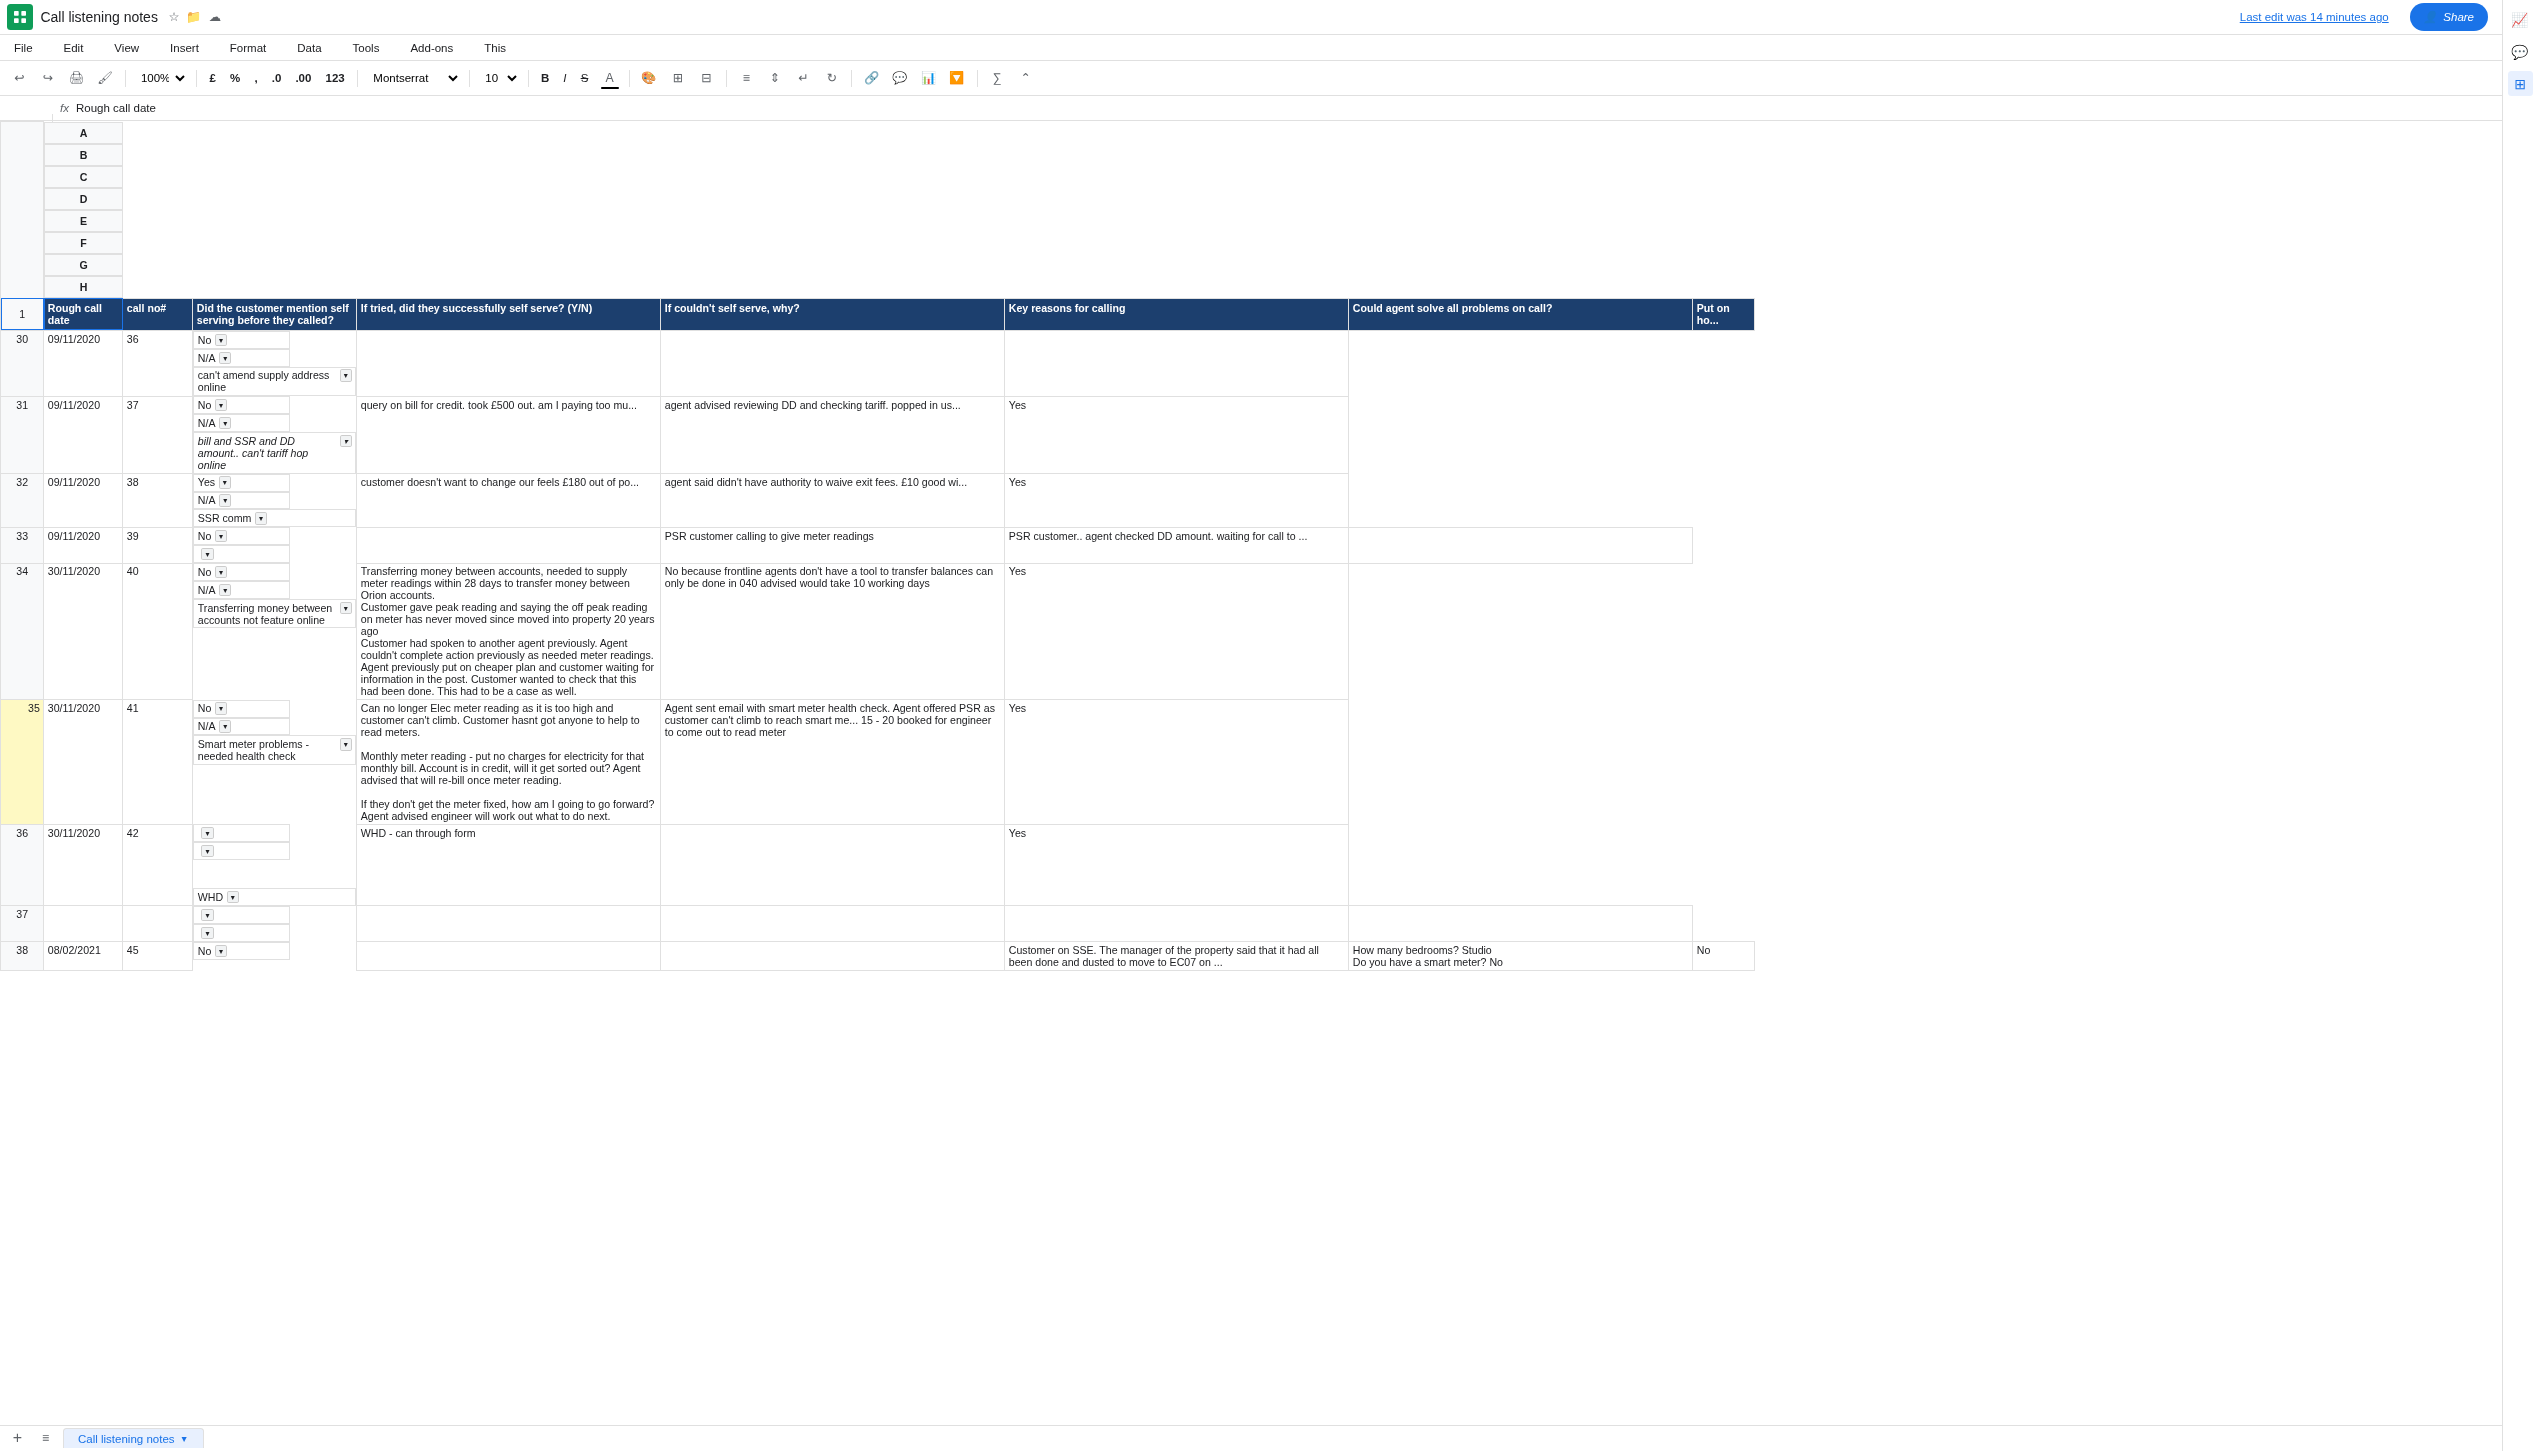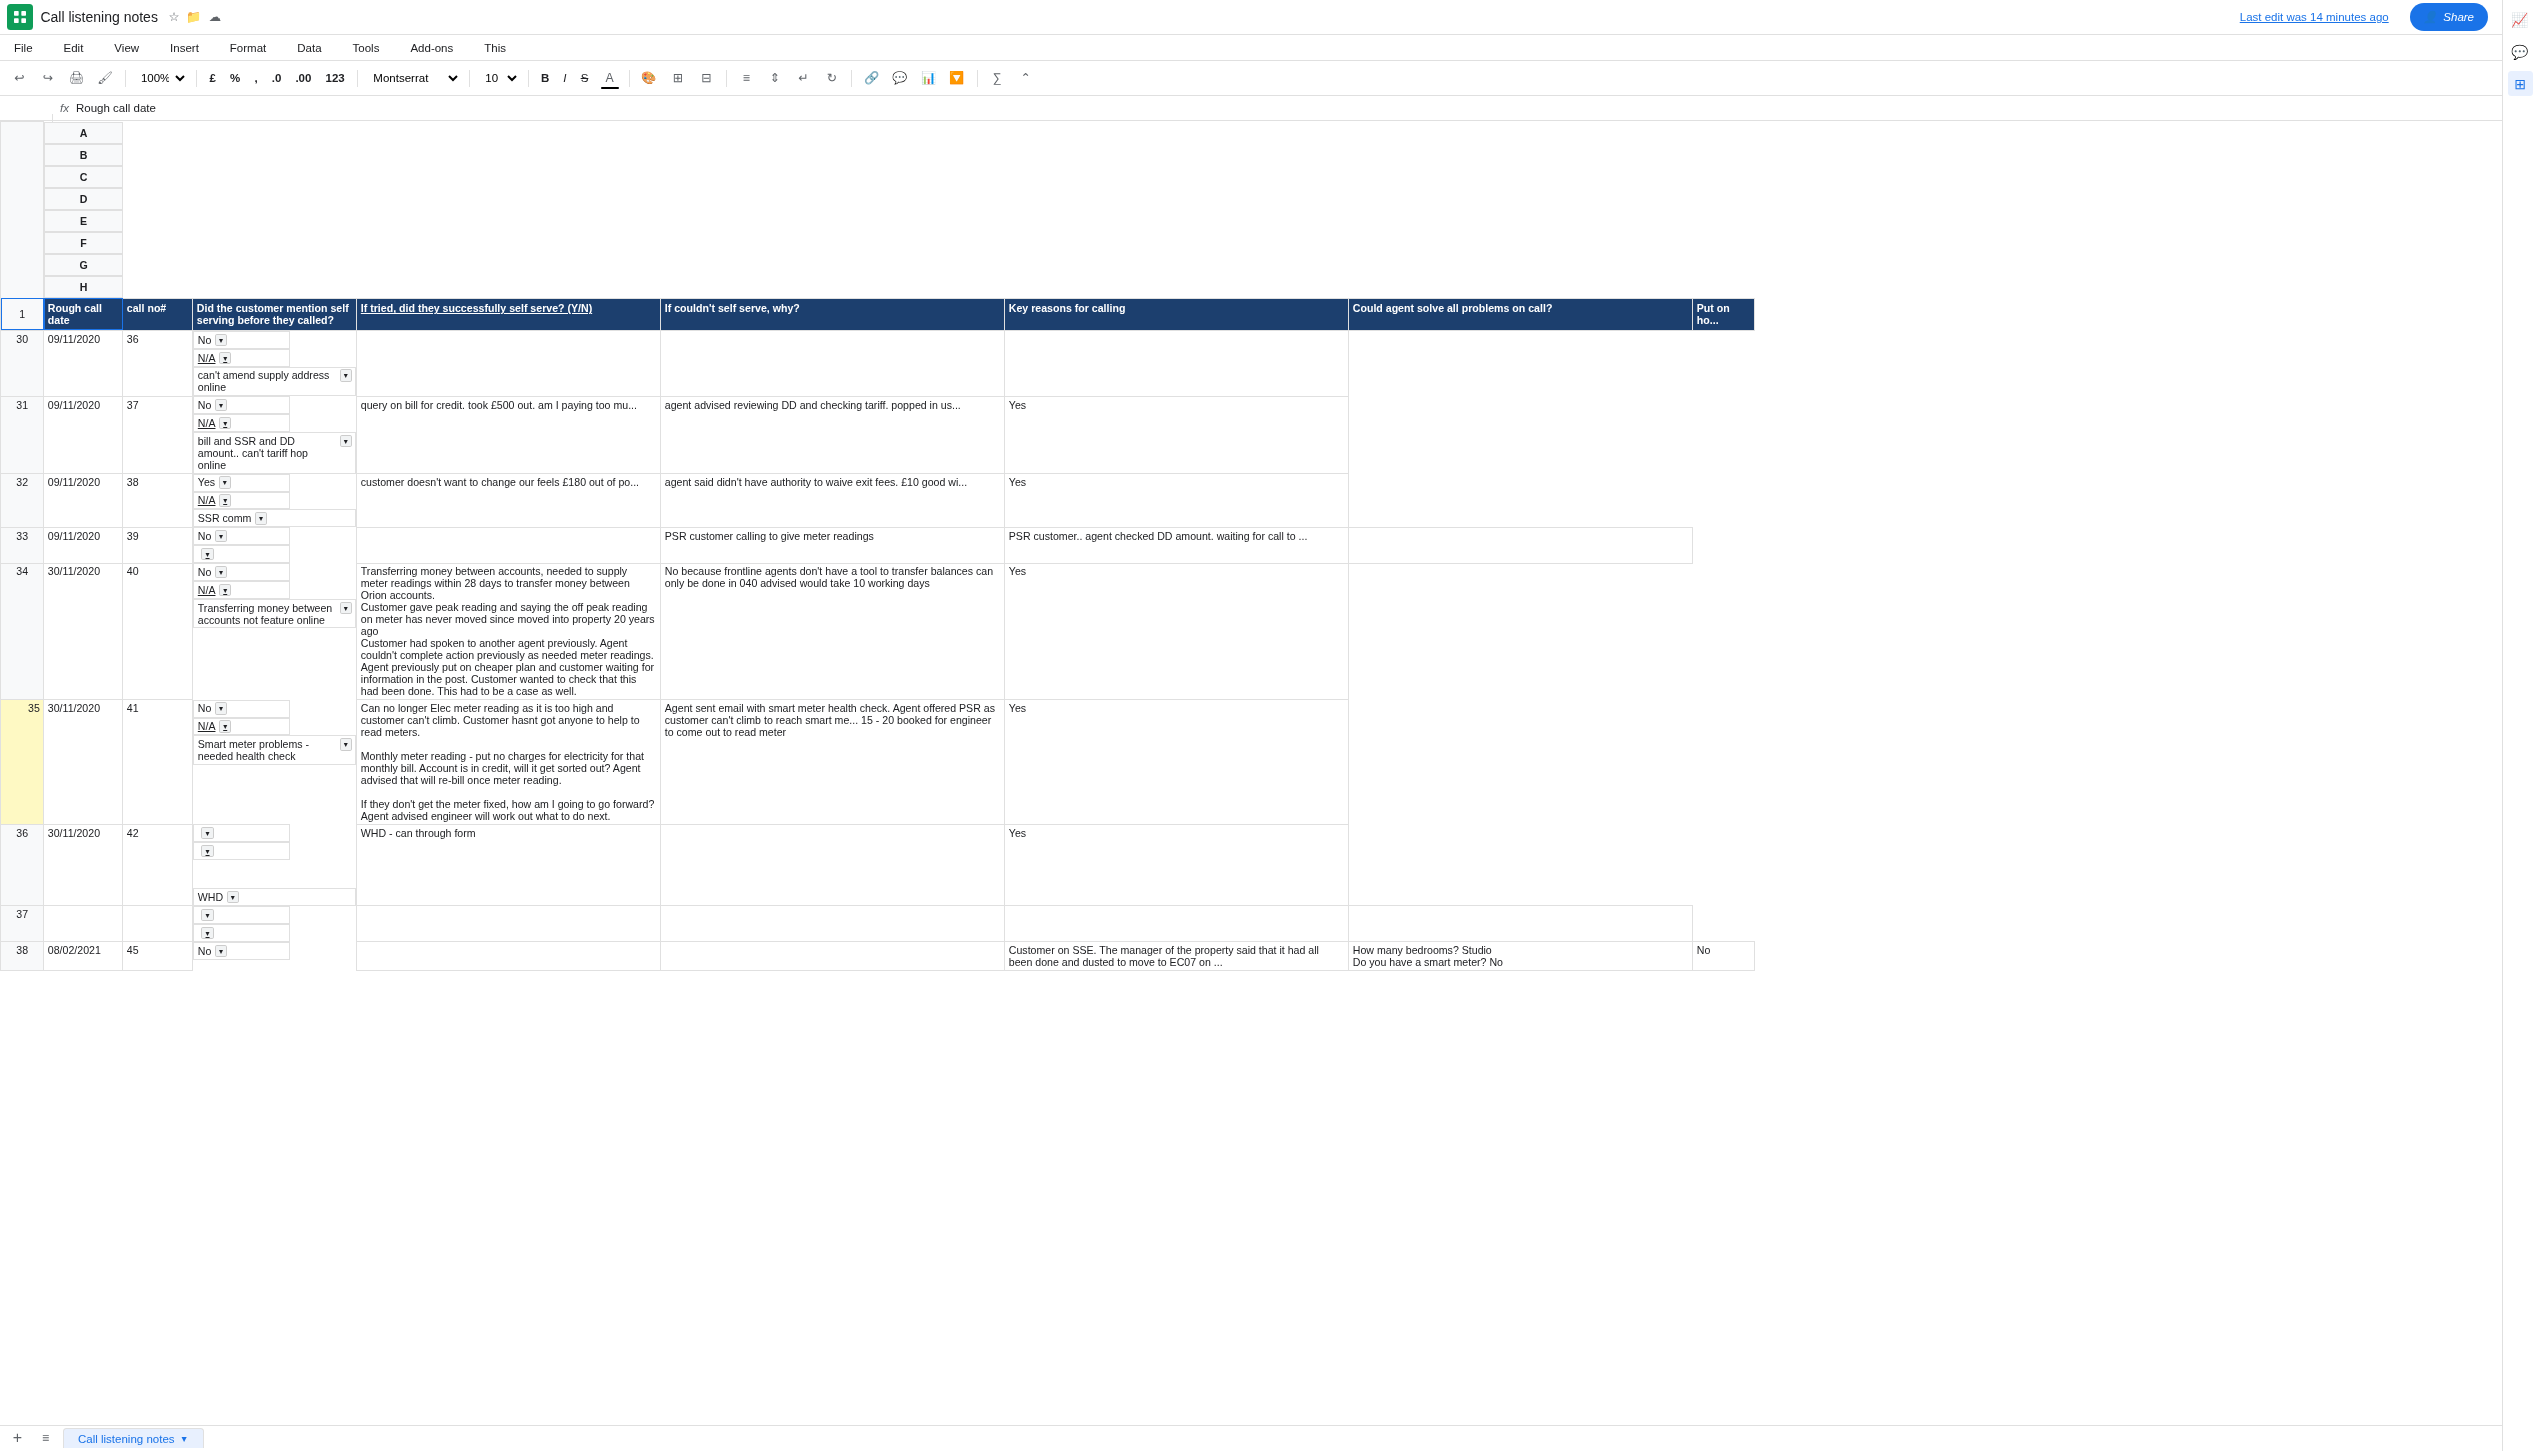"If tried, did they successfully" .col-D { text-decoration: underline -> none }
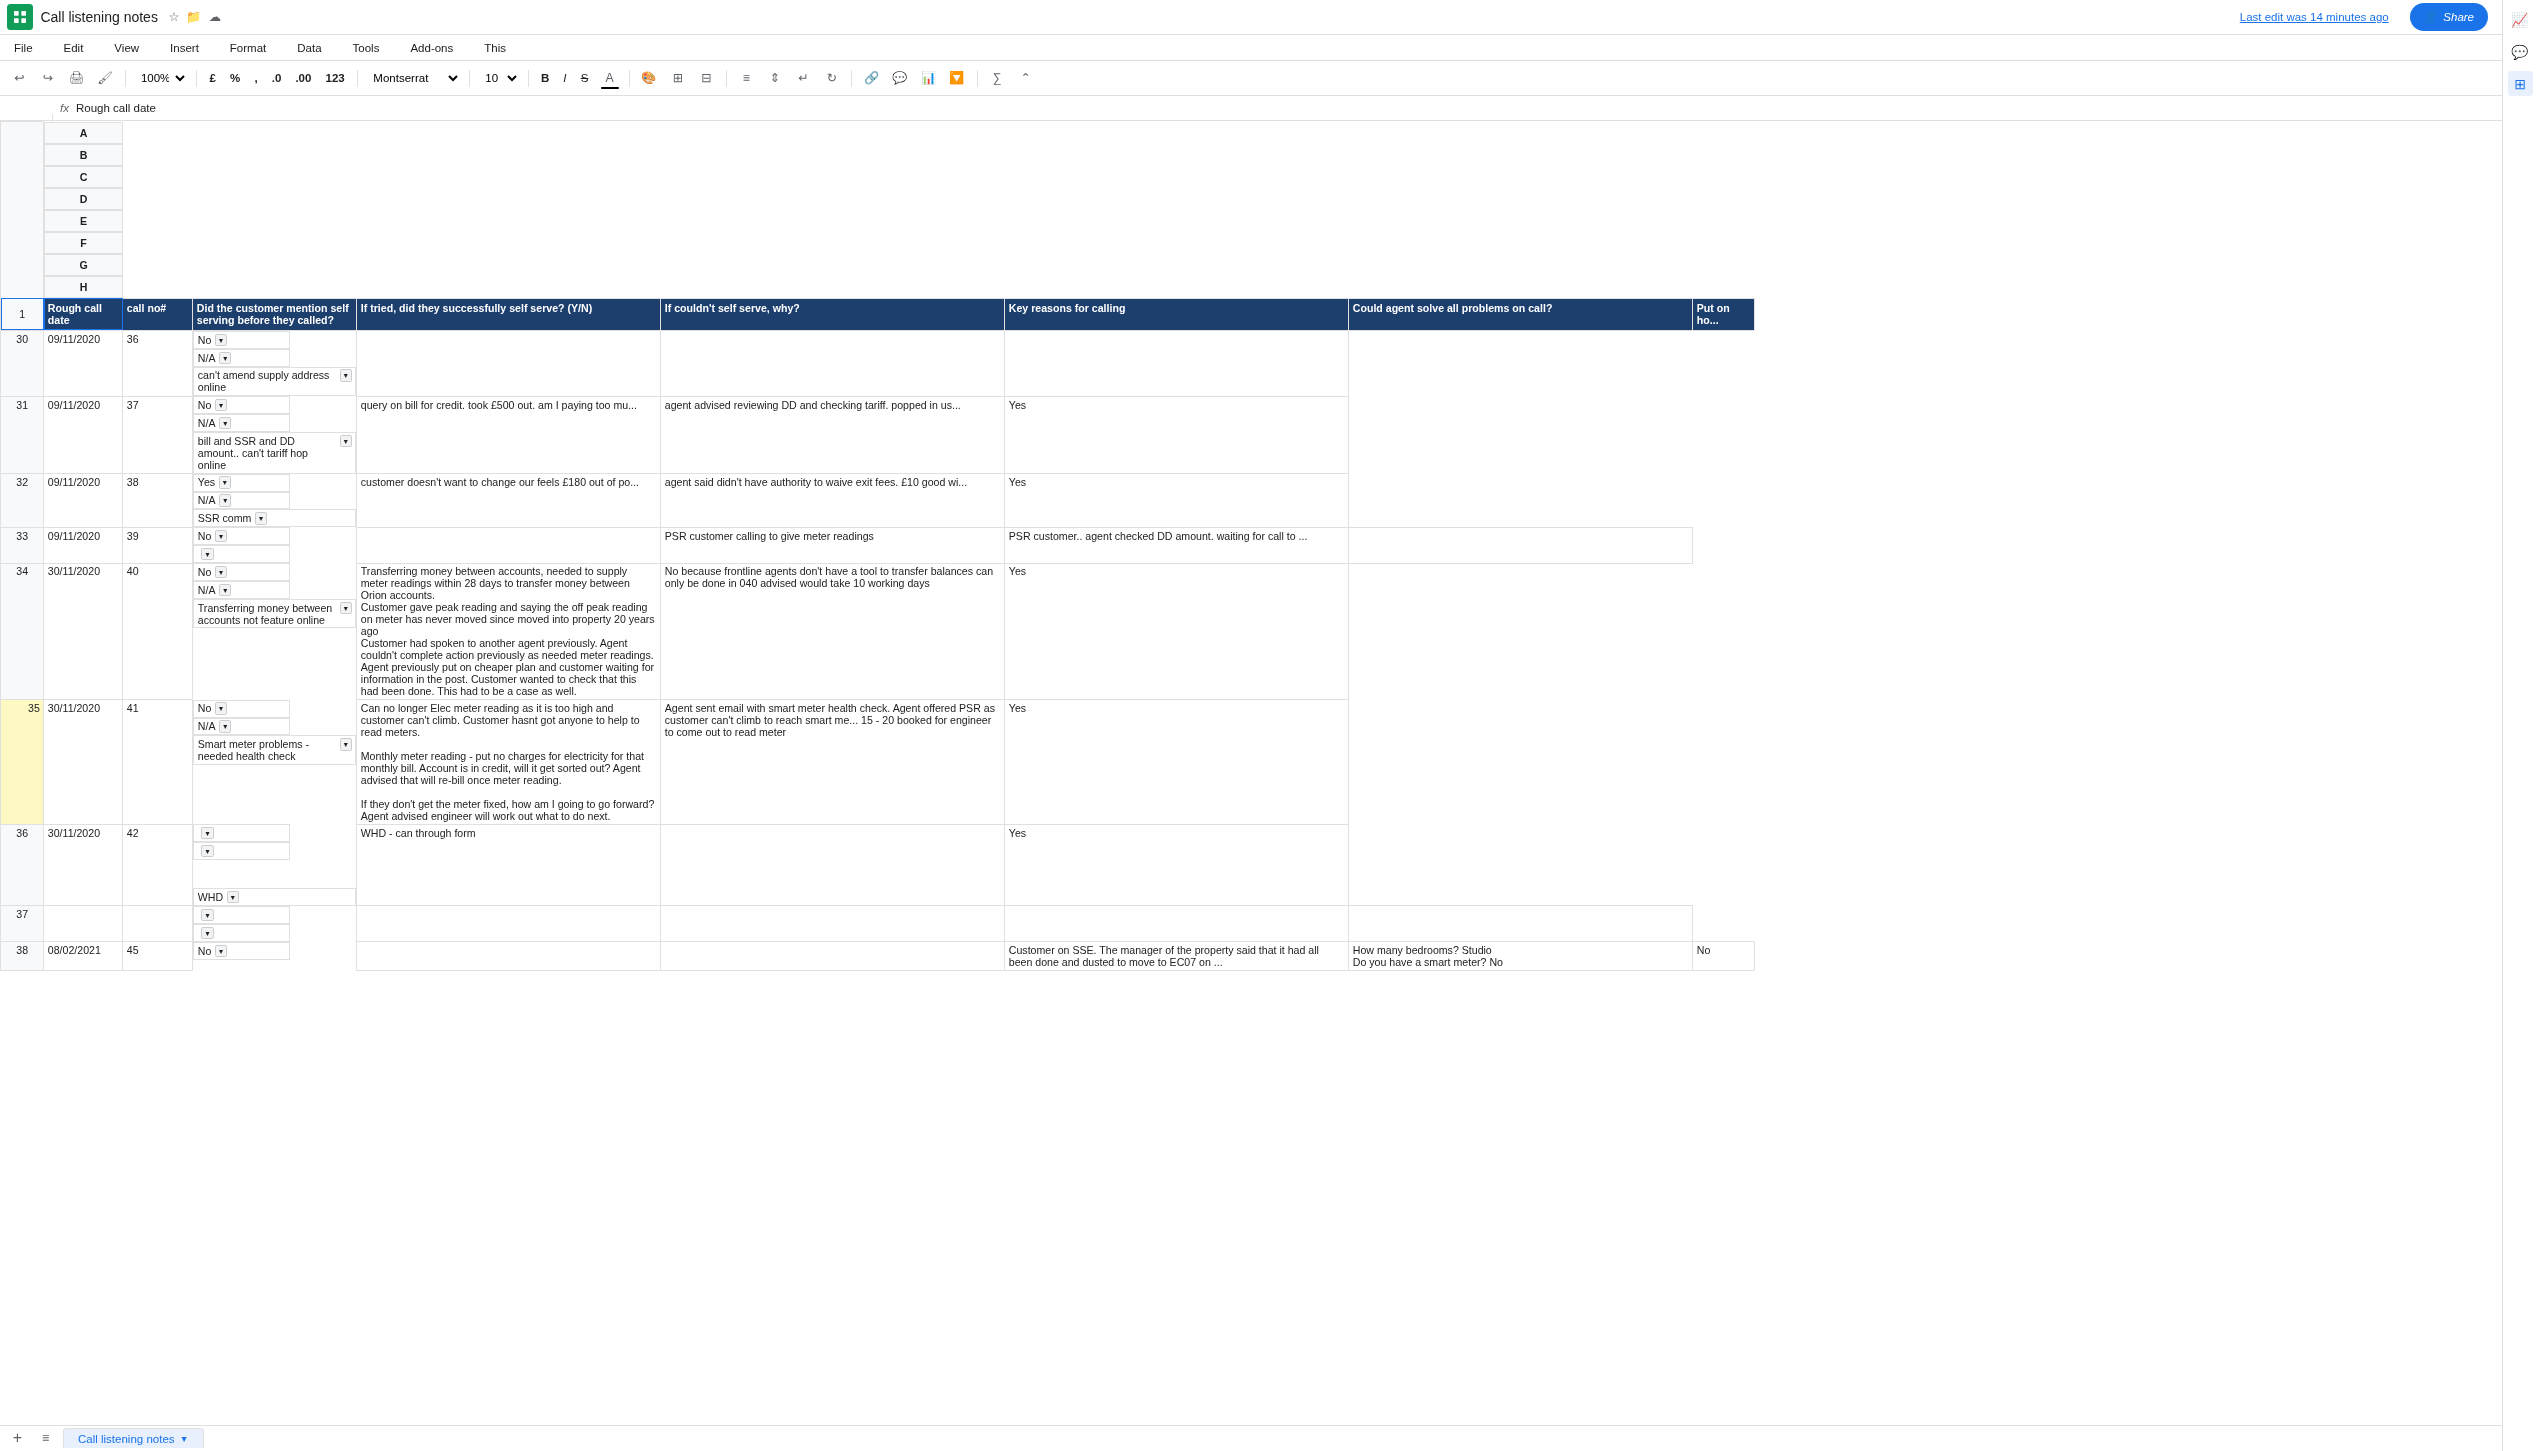"bill and SSR and DD" td.col-E { font-style: none -> italic }
